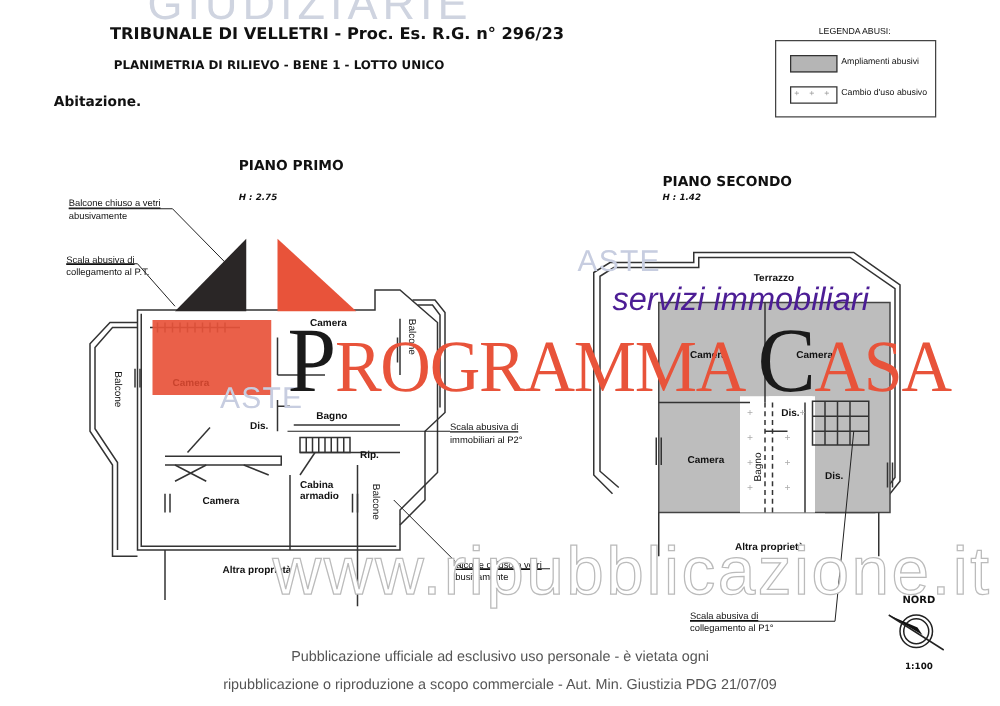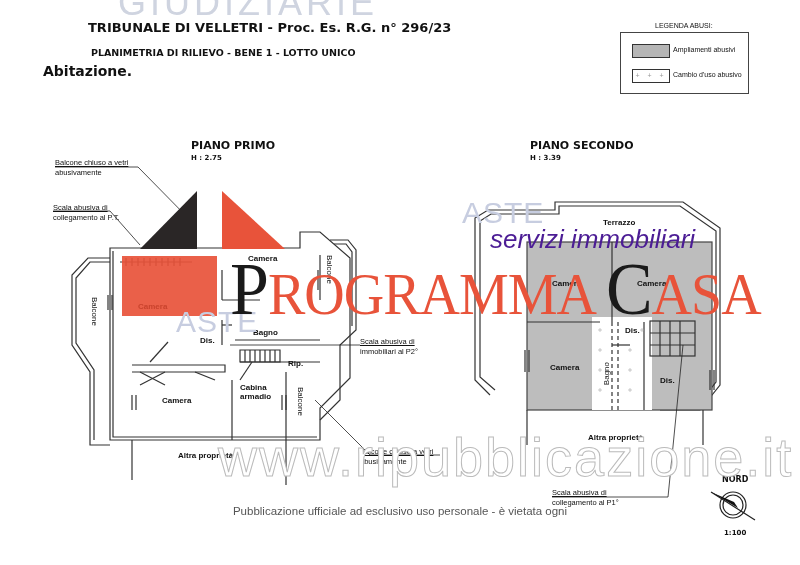"Abitazione." .t3 { font-size: 14px -> 11px; top: 63px -> 75px }
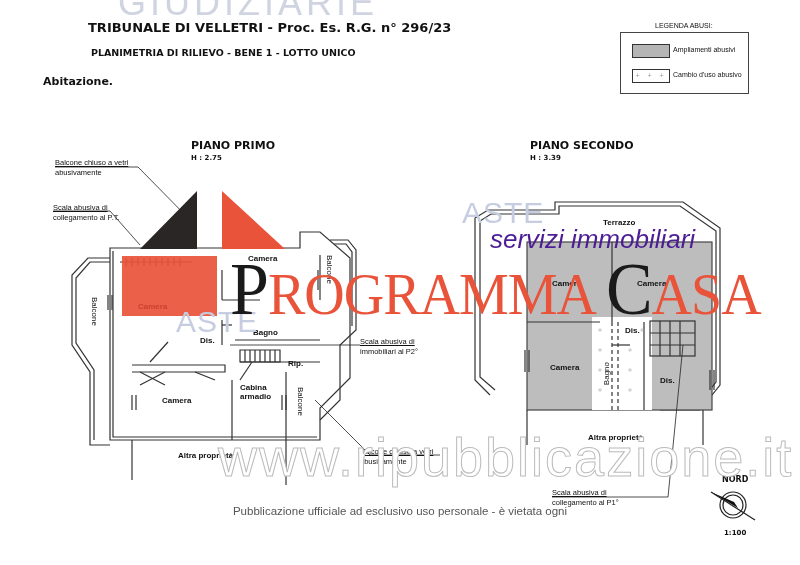"PIANO PRIMO" div.abs { top: 139px -> 126px }
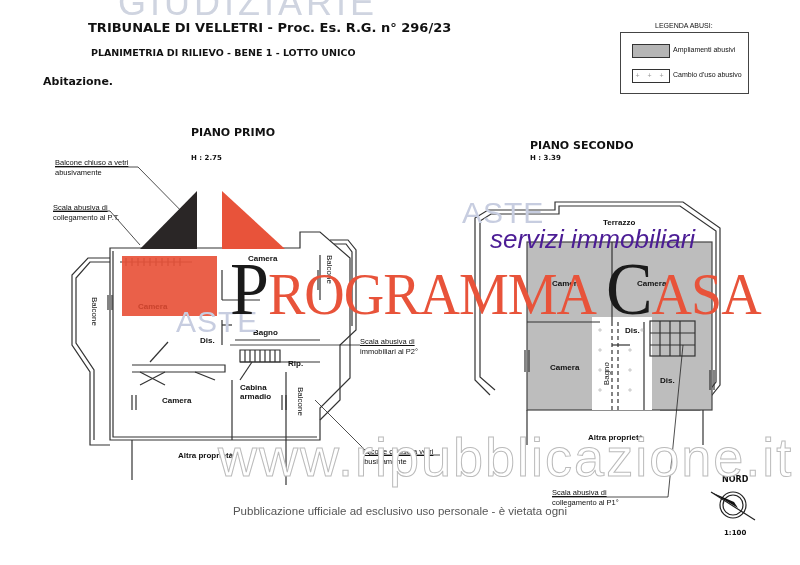"H : 2.75" .plan-h { font-style: none -> italic }
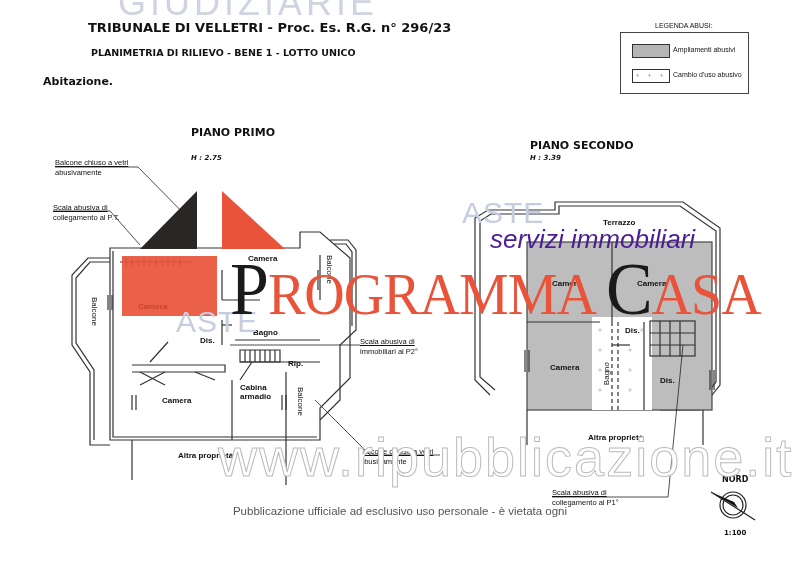"H : 3.39" div.abs { text: 3.39 -> 1.42 }
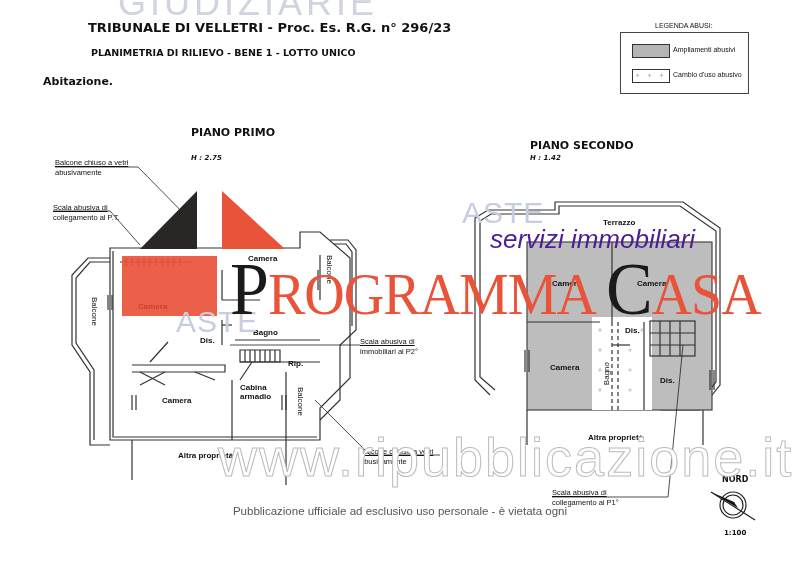"ASTE" .aste { font-size: 30px -> 24px }
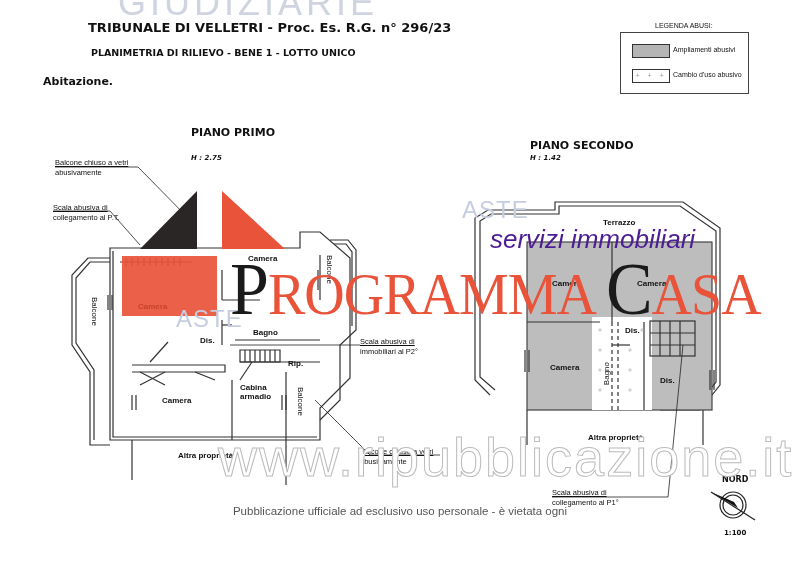"Pubblicazione ufficiale ad esclusivo uso" div.abs { top: 500px -> 515px }
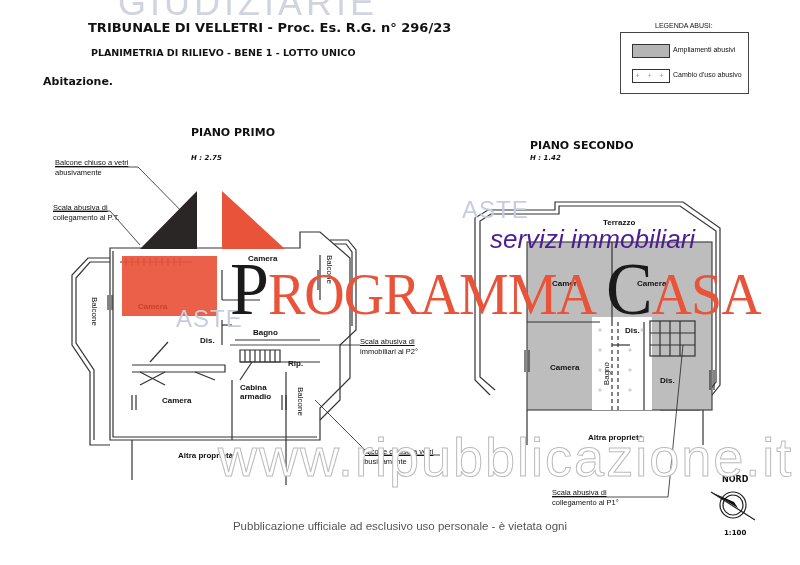"ripubblicazione o riproduzione a scopo" div { html: none -> <div>ripubblicazione o riproduzione a scopo commerciale - Aut. Min. Giustizia PDG 21/07/09</div> }
